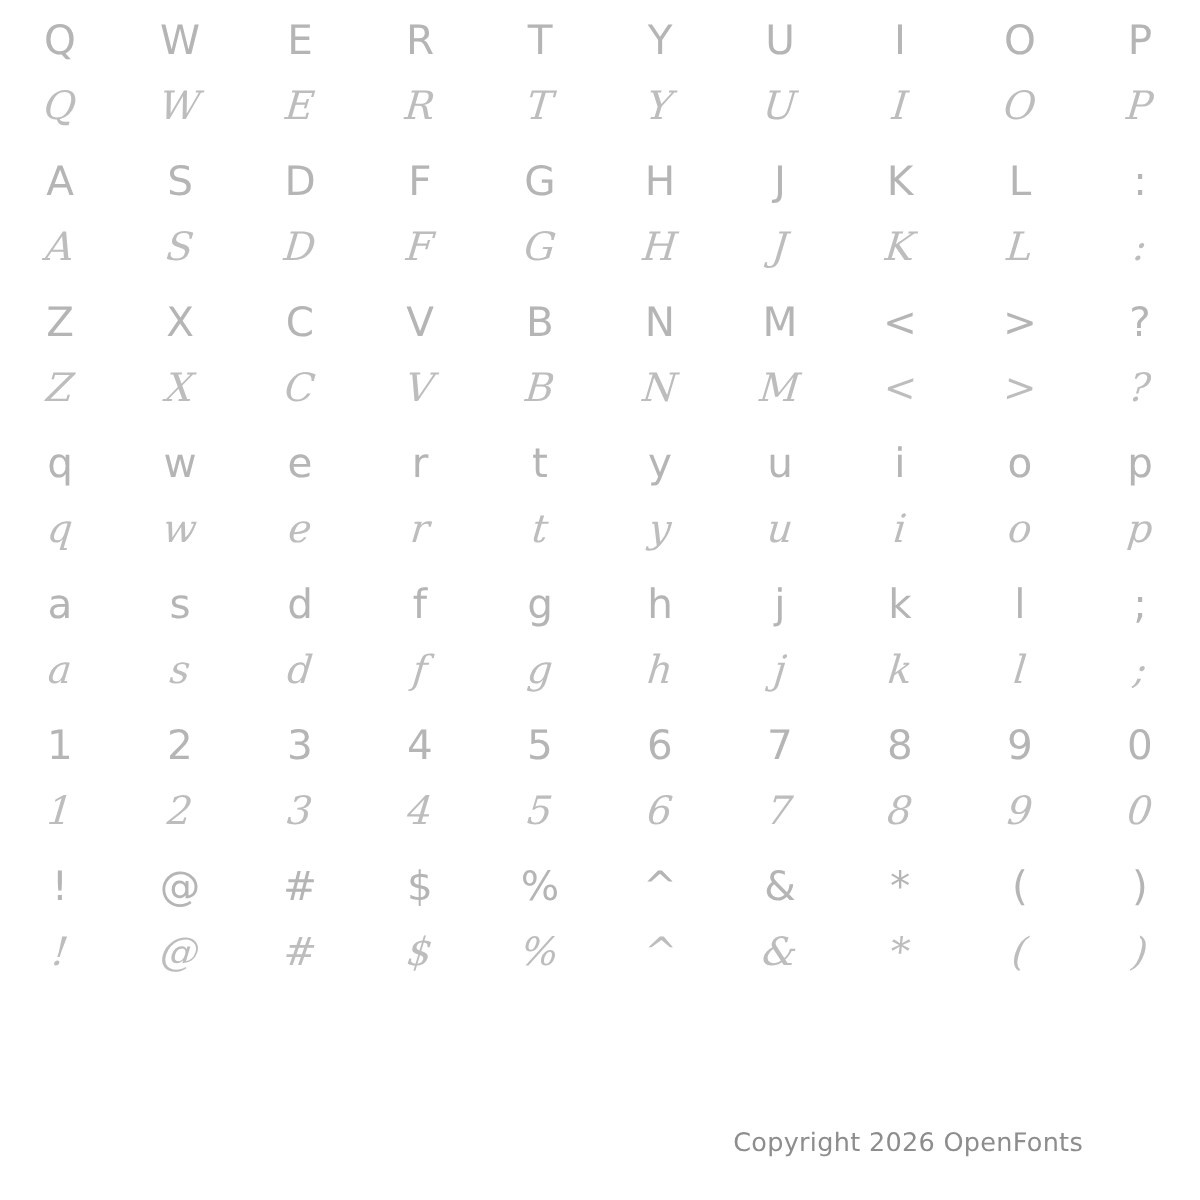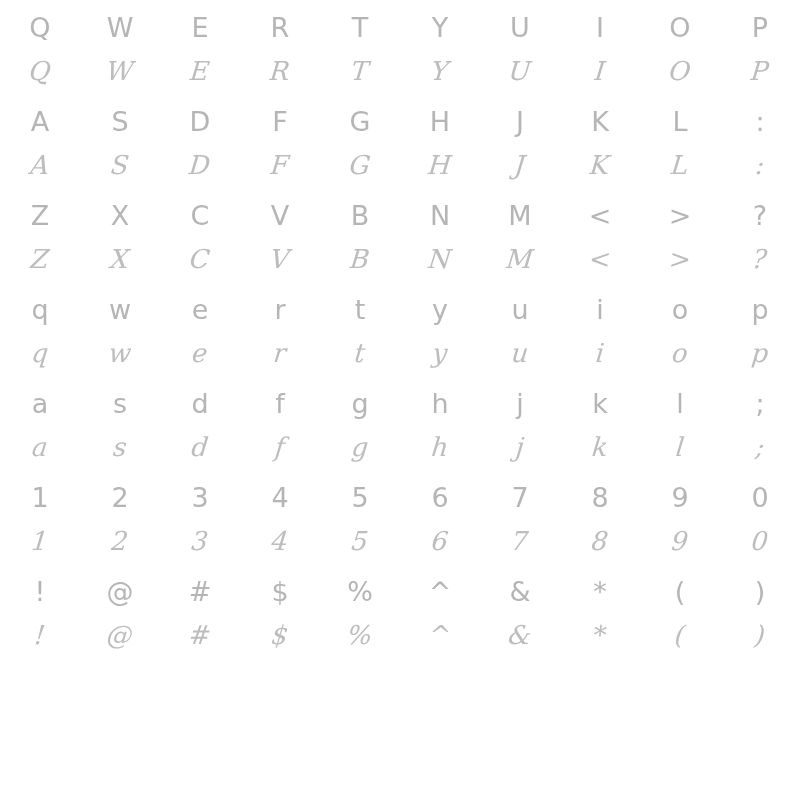"Copyright 2026 OpenFonts" div { html: none -> <div>Copyright 2026 OpenFonts</div> }
